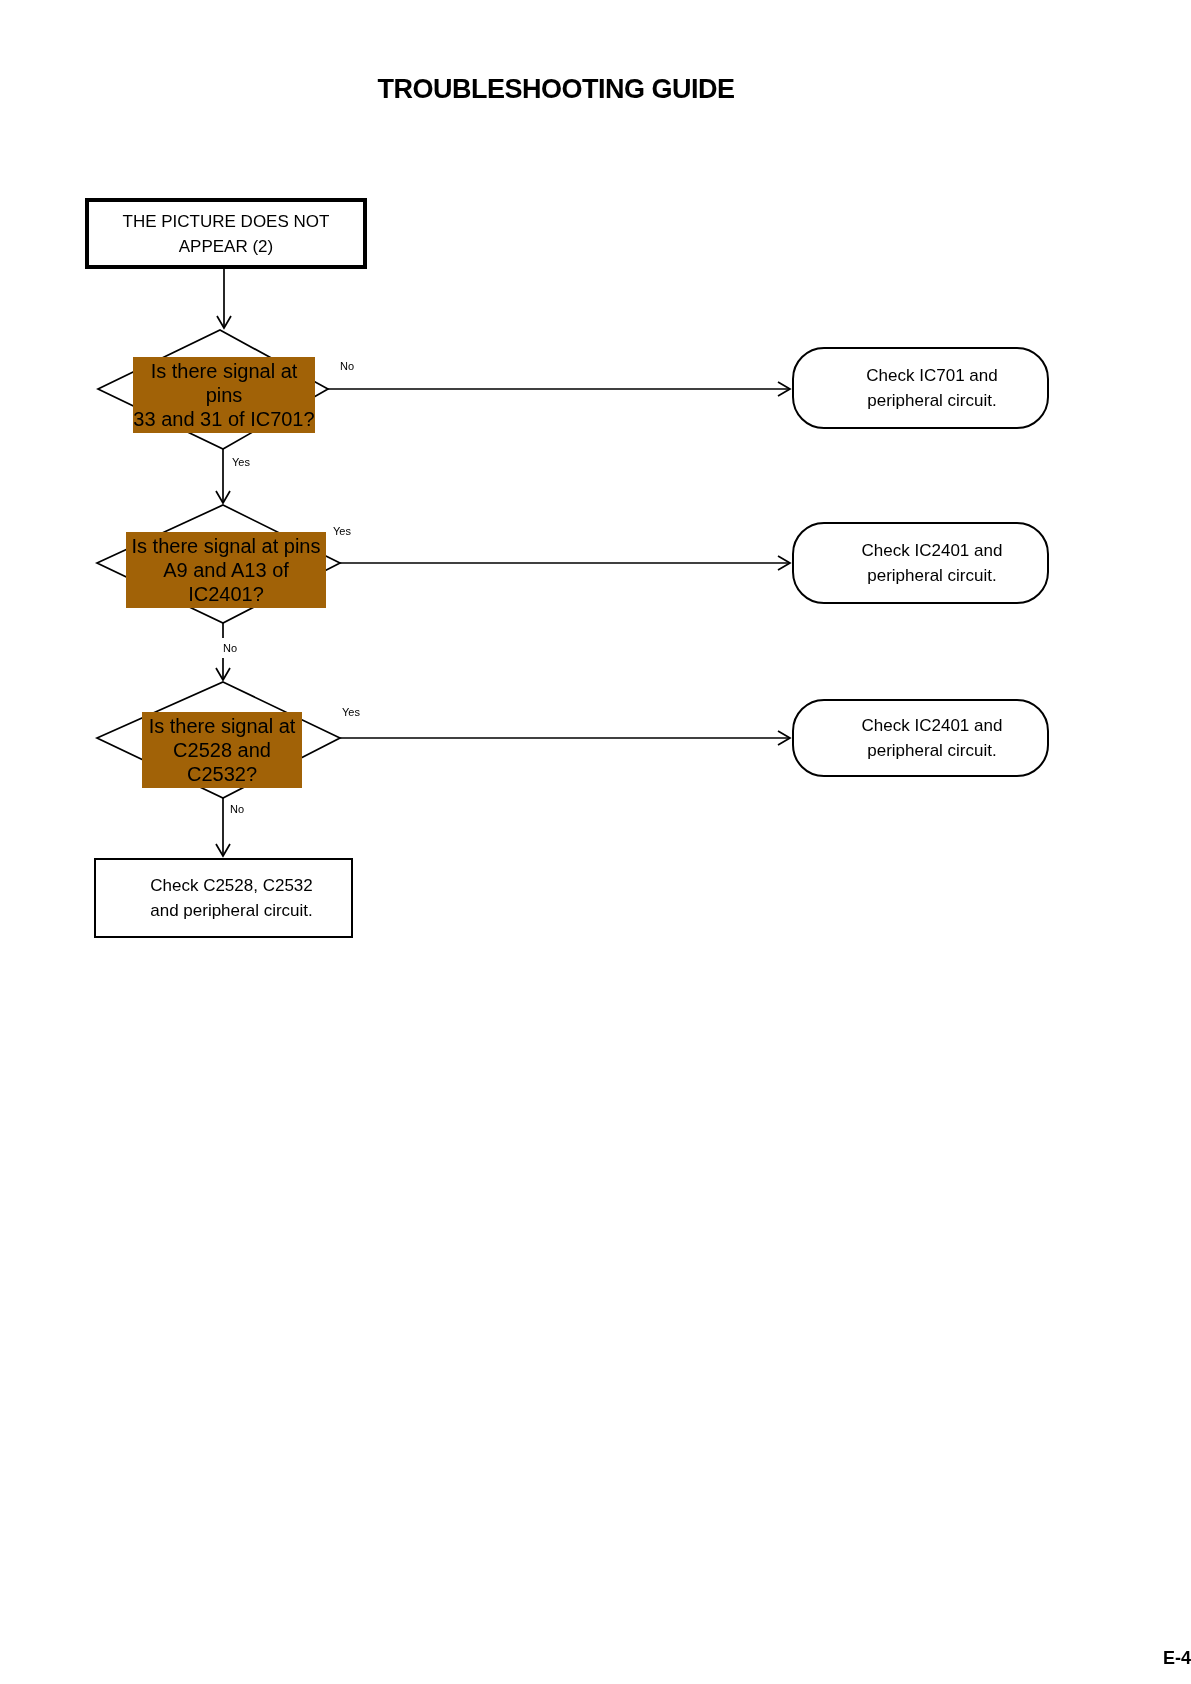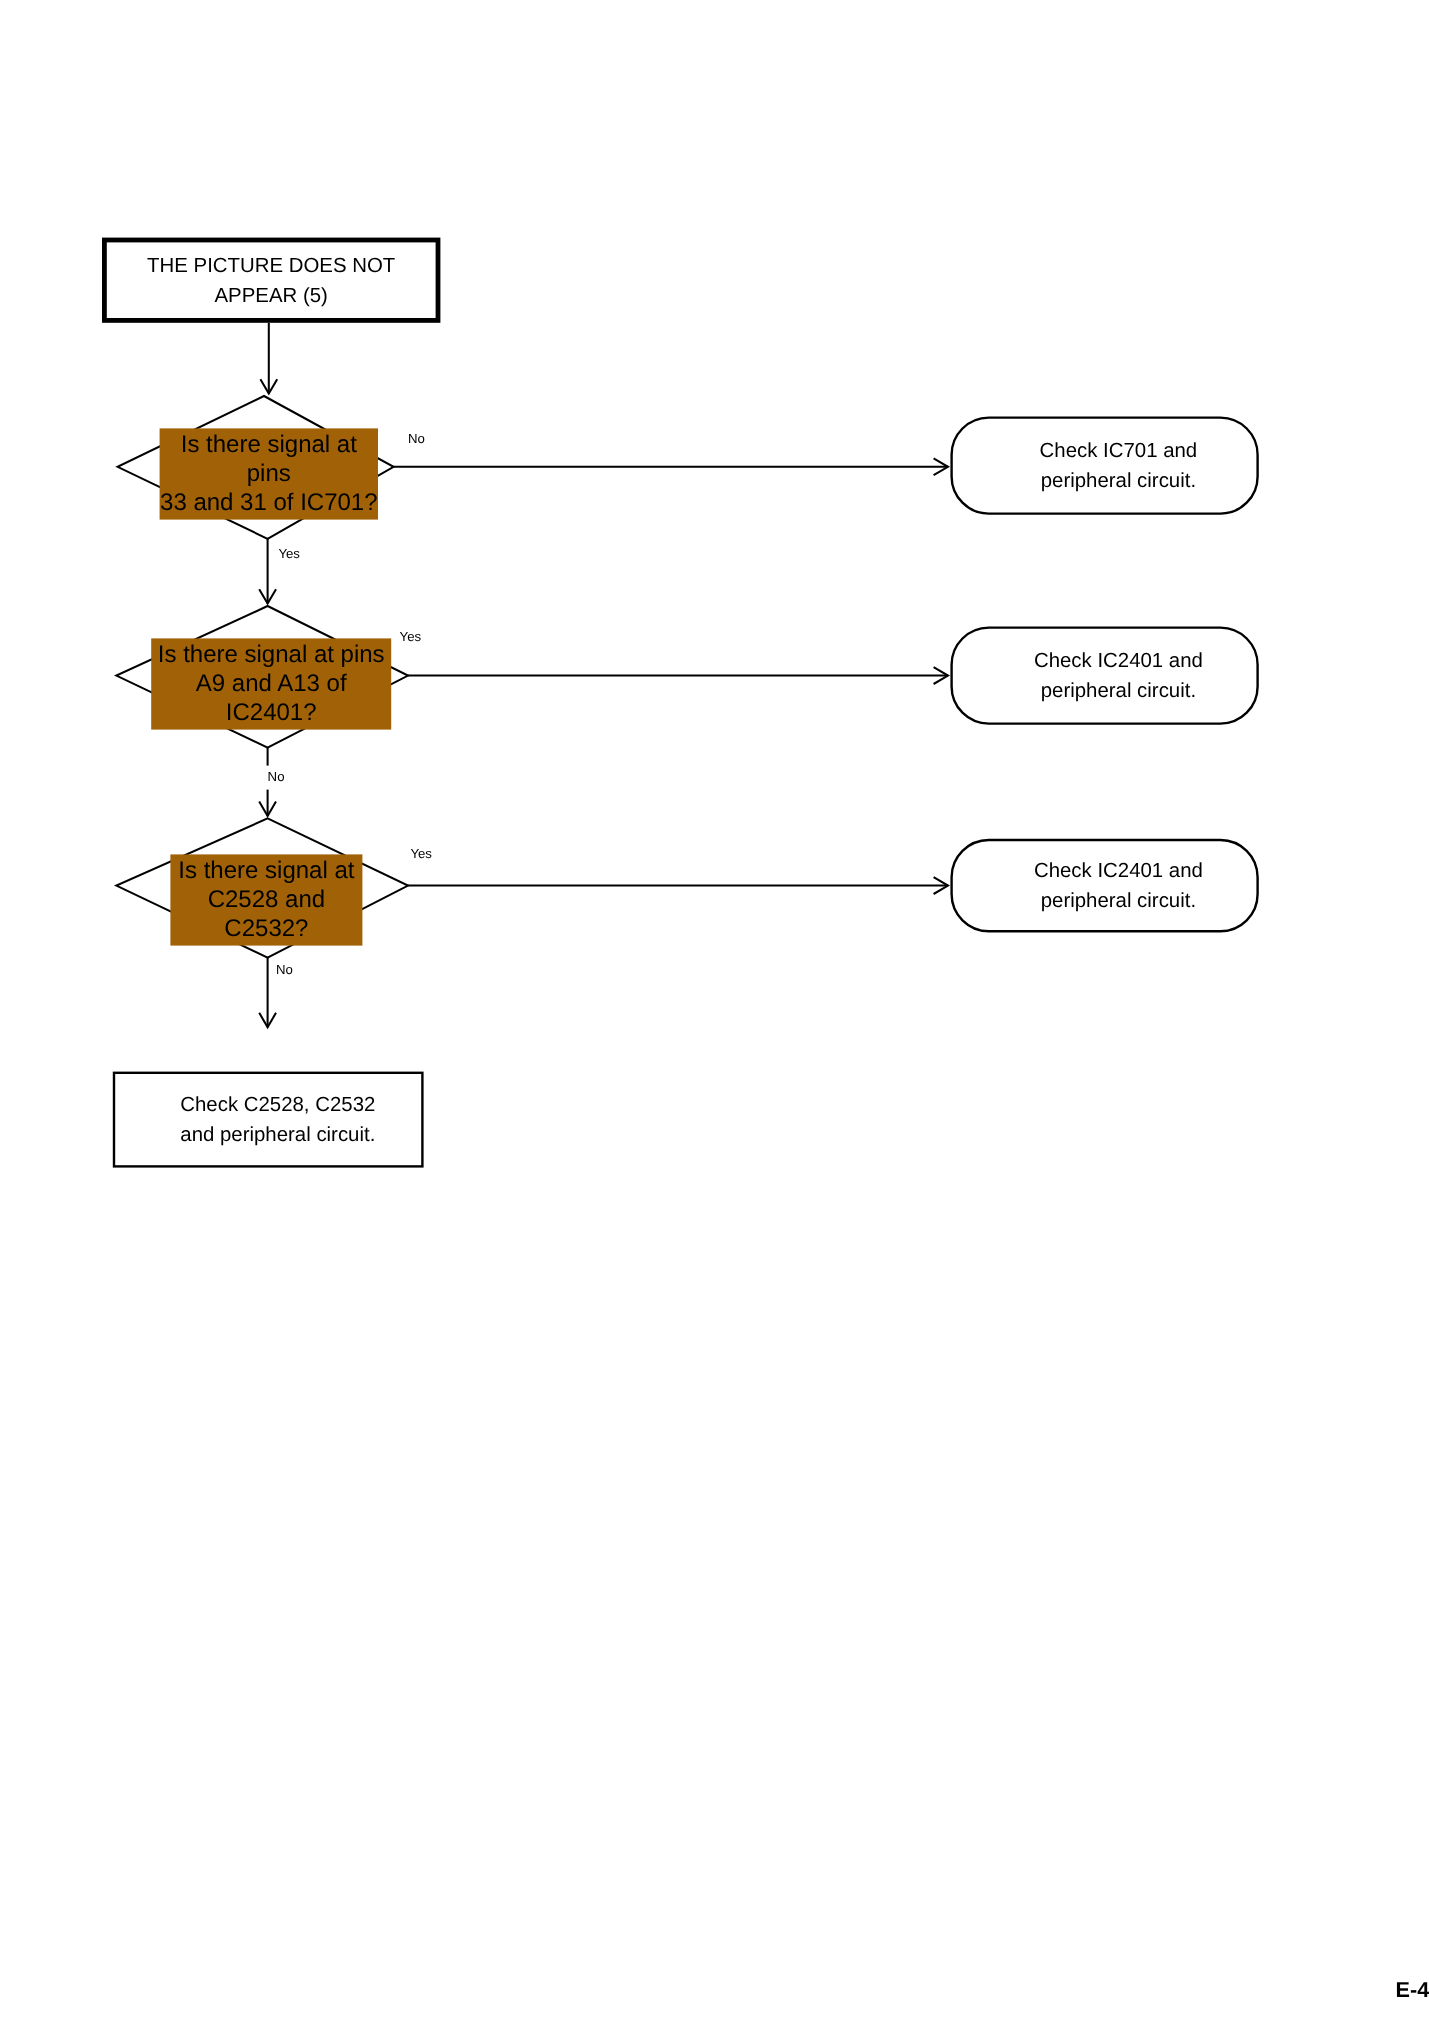"TROUBLESHOOTING GUIDE" div.title { html: none -> <div>TROUBLESHOOTING GUIDE</div> }
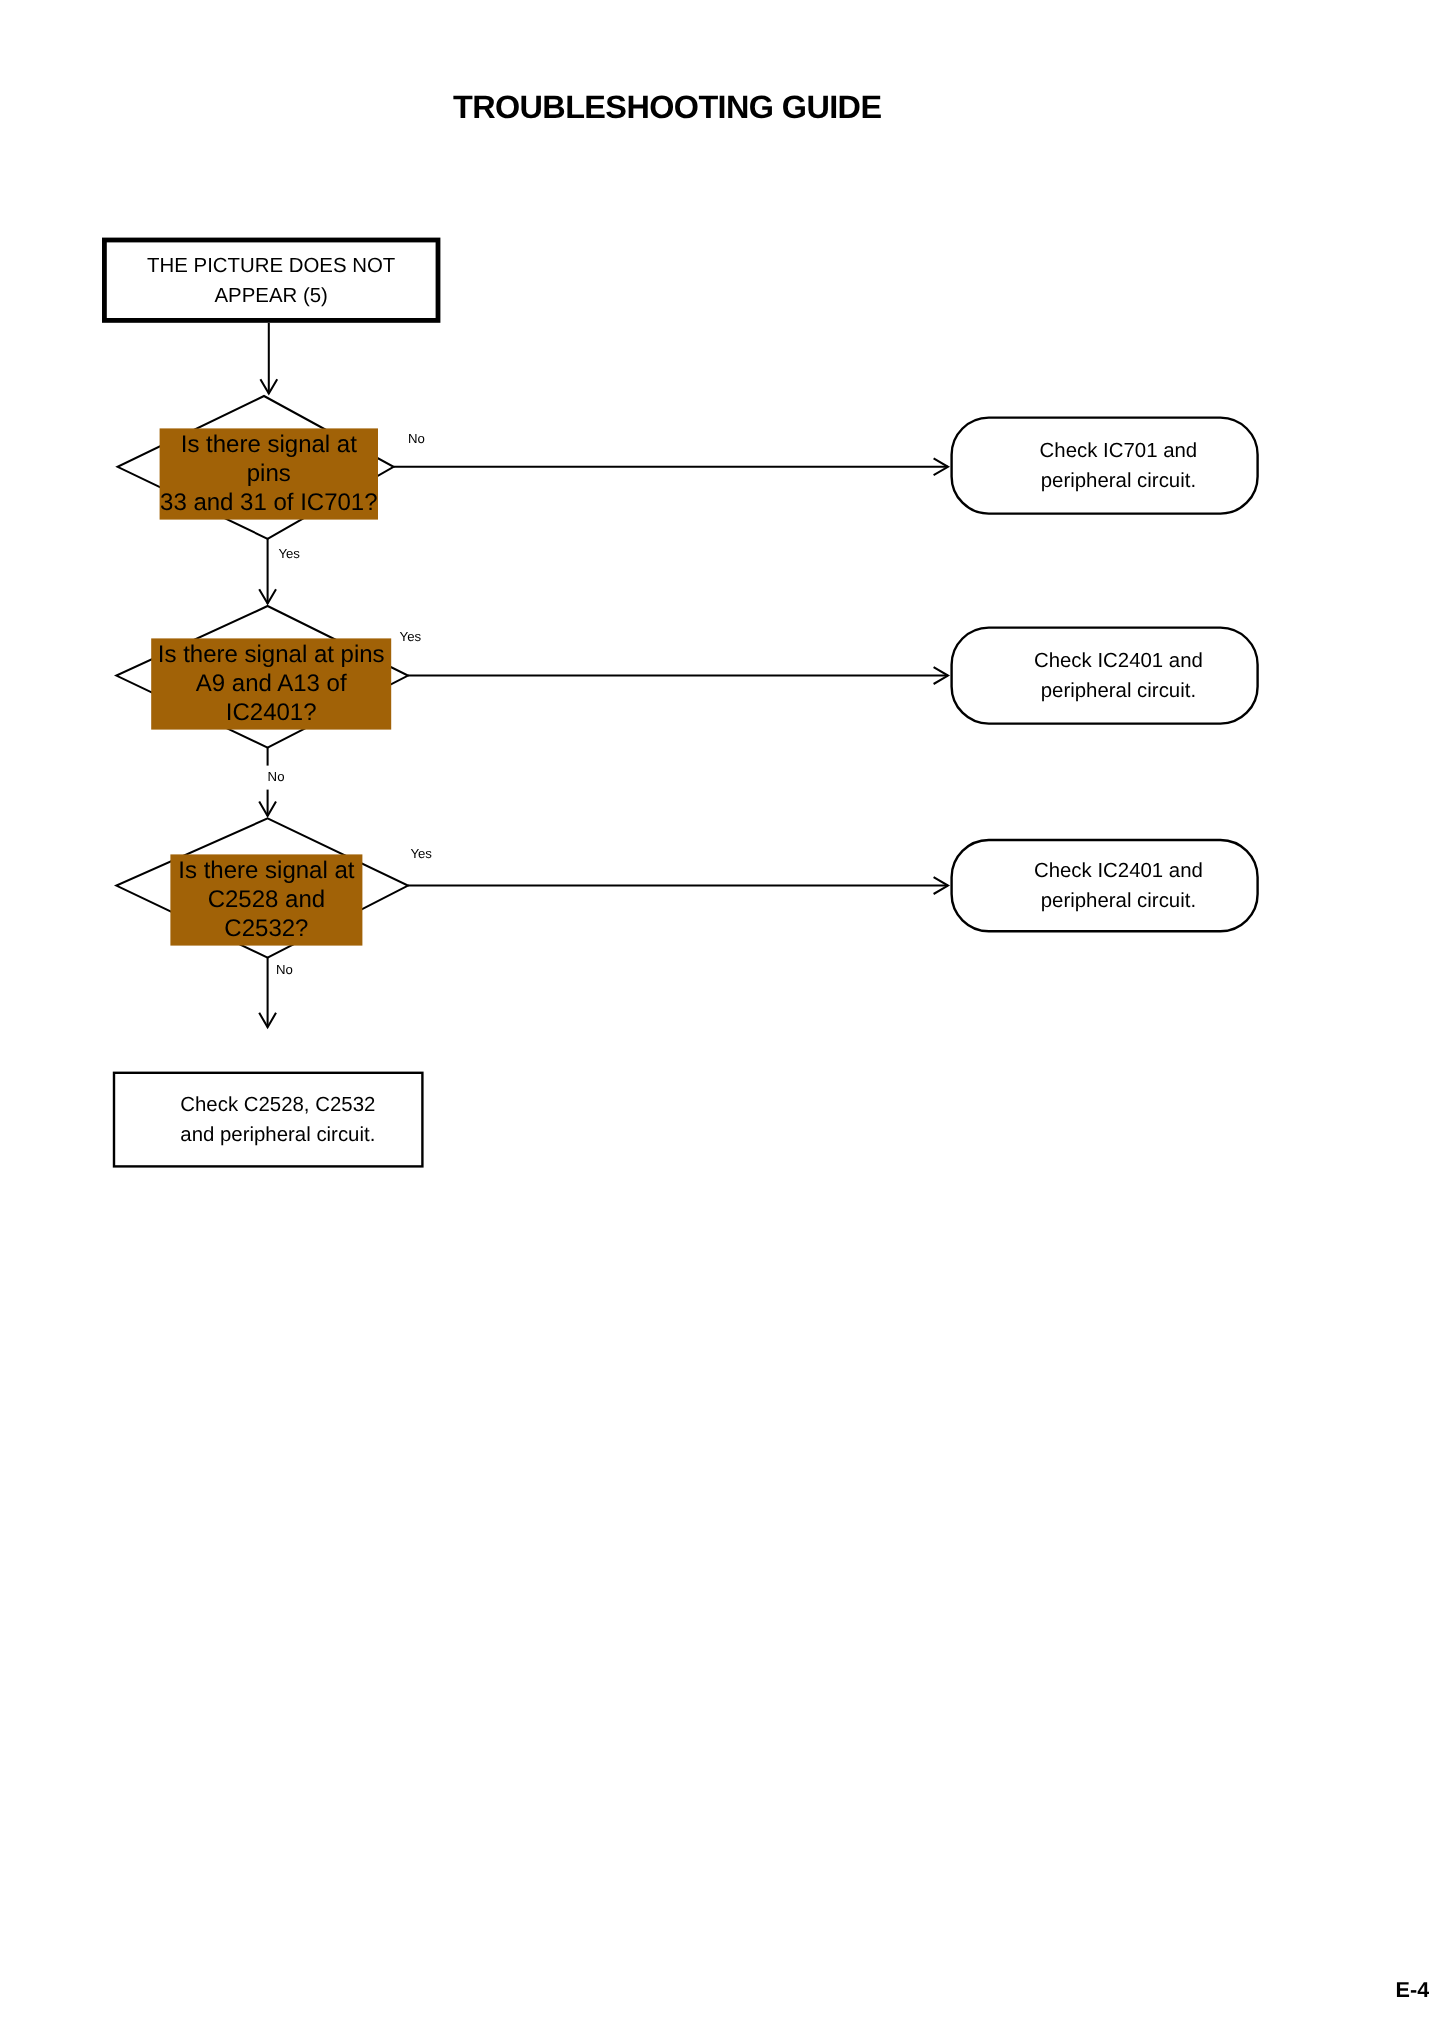"APPEAR (5)" div { text: 5 -> 2 }
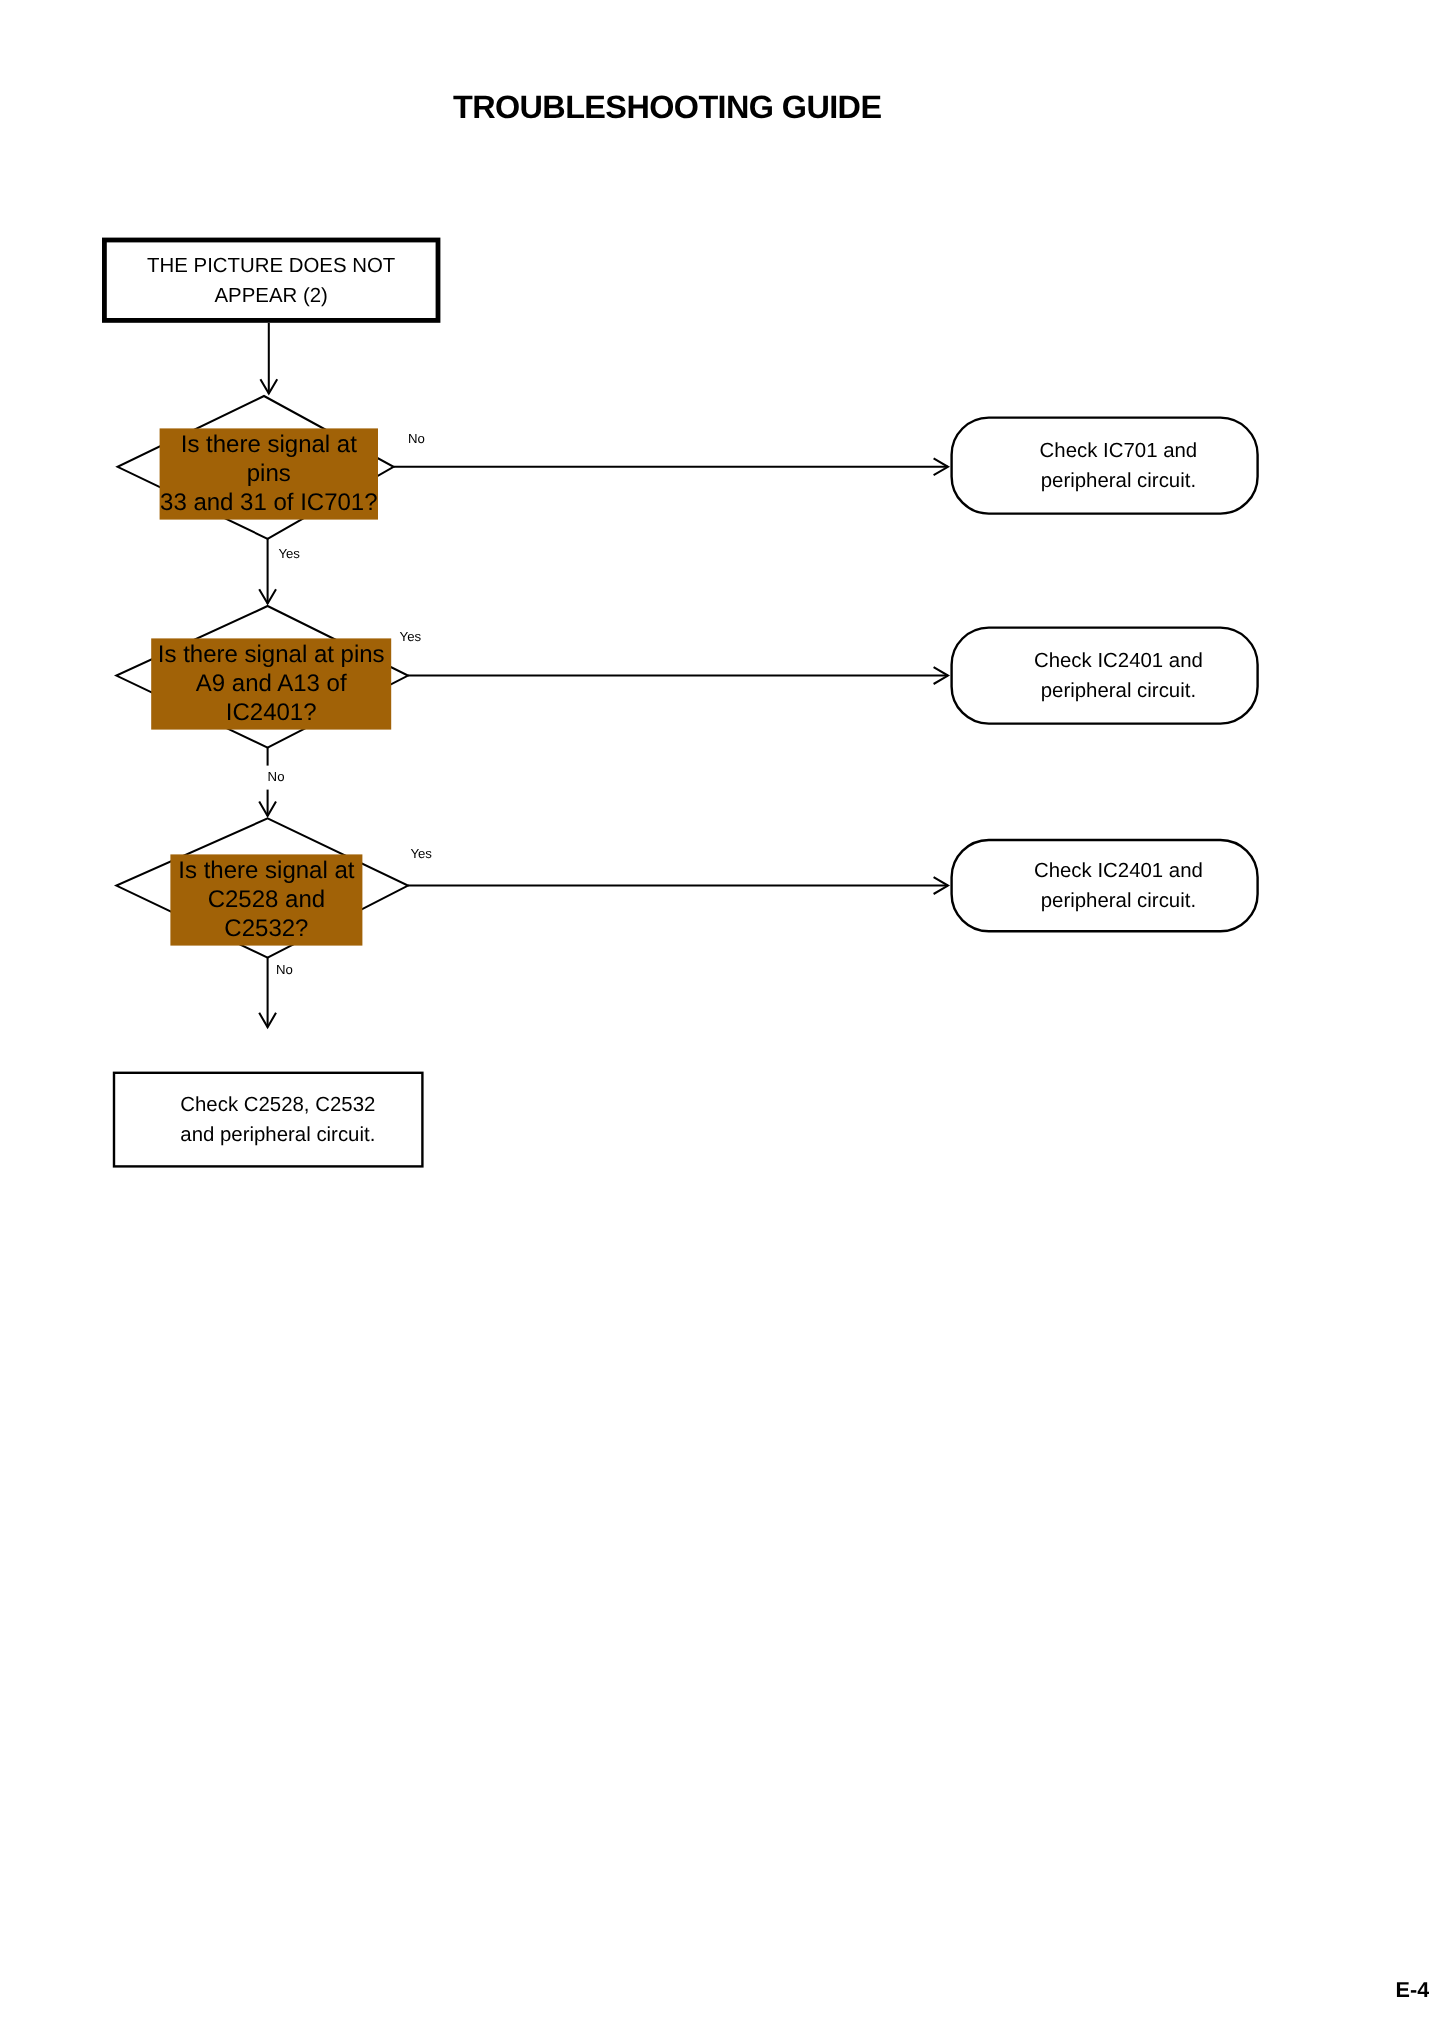"Check C2528, C2532" .box.action-bottom { margin-top: 35px -> none }
